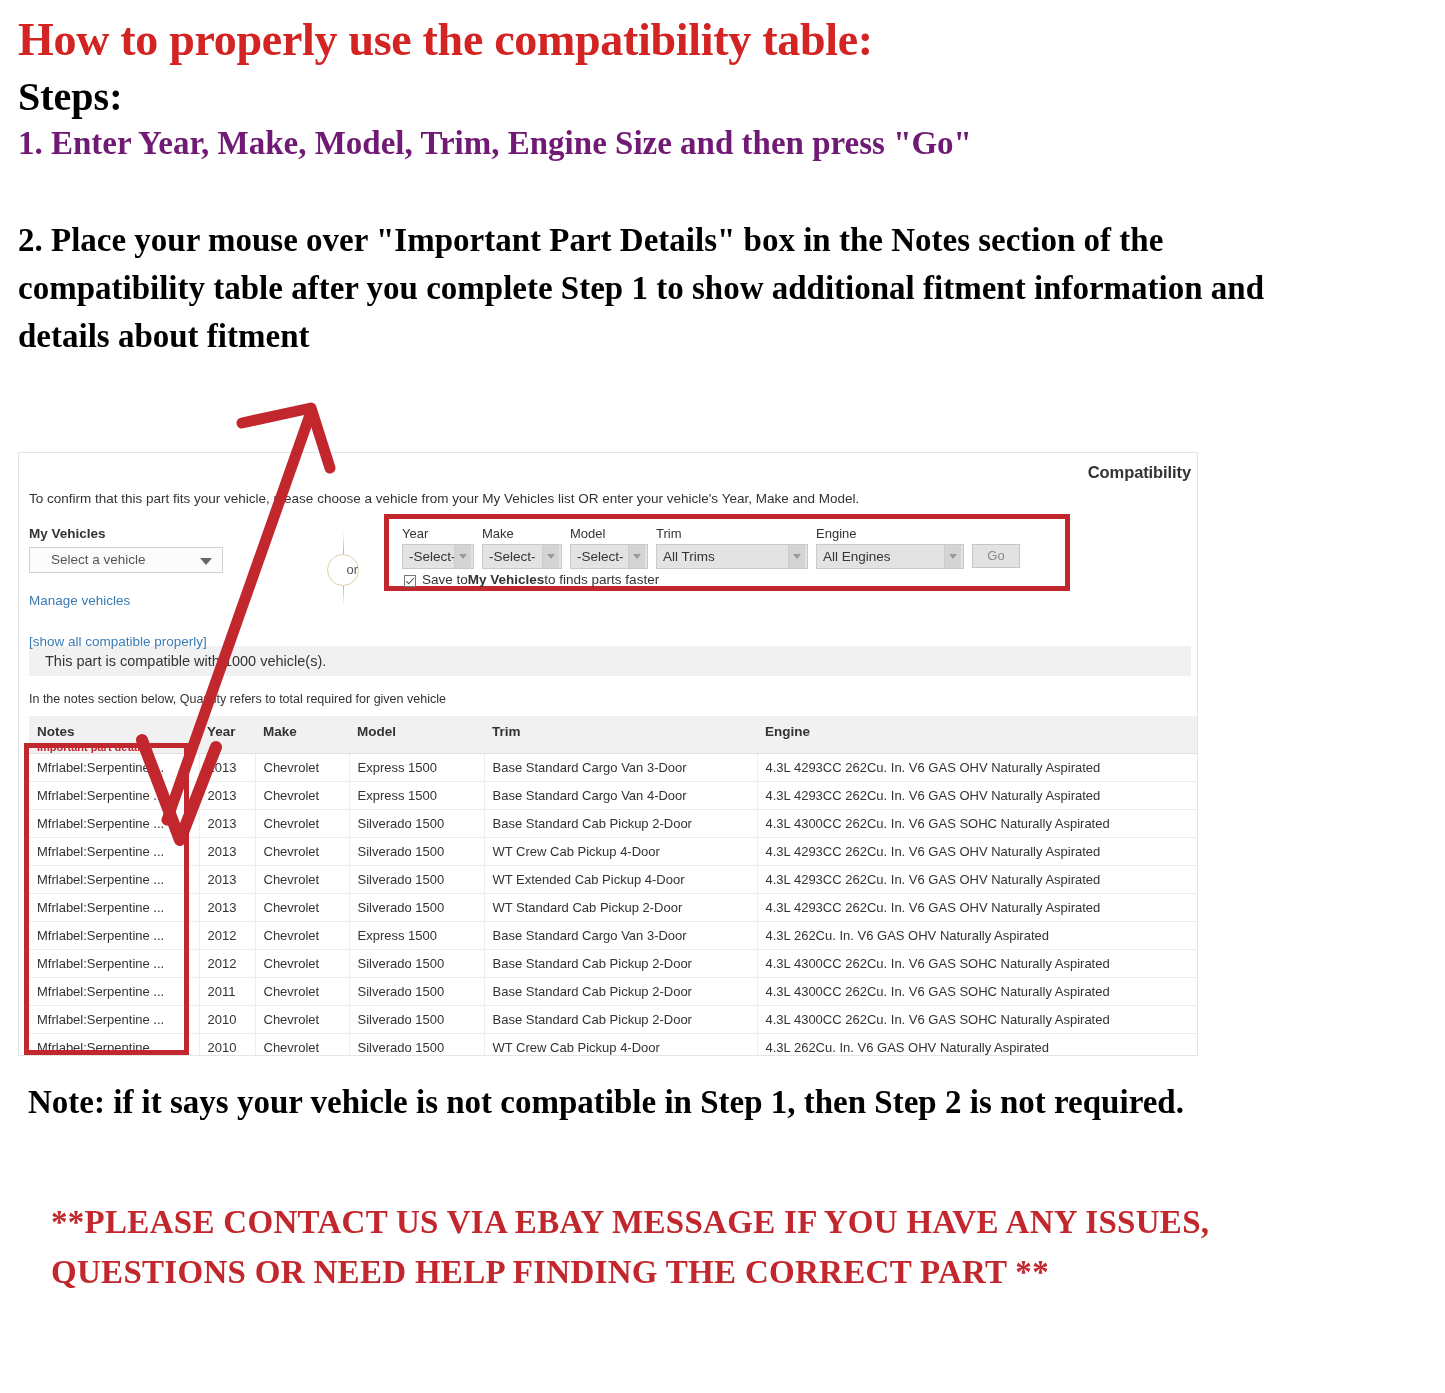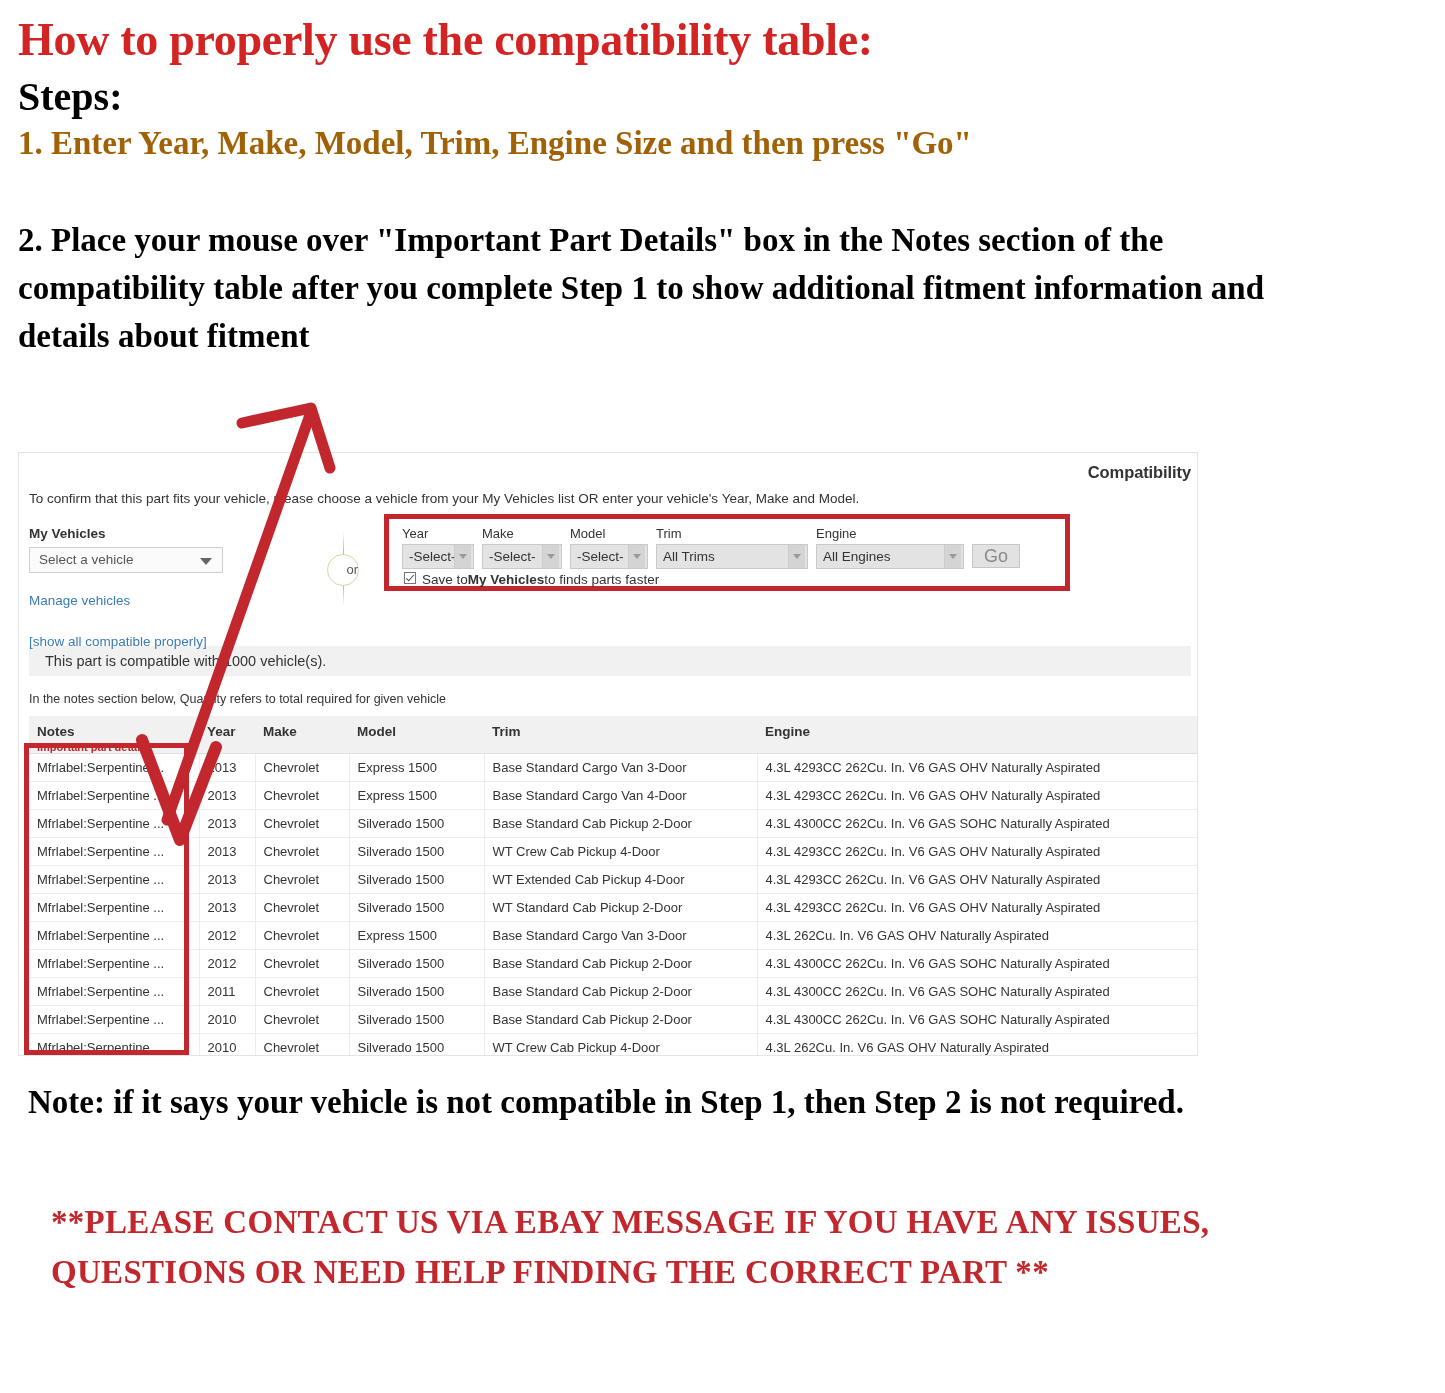"1. Enter Year, Make, Model," .hl-step1 { color: #a16207 -> #701a75 }
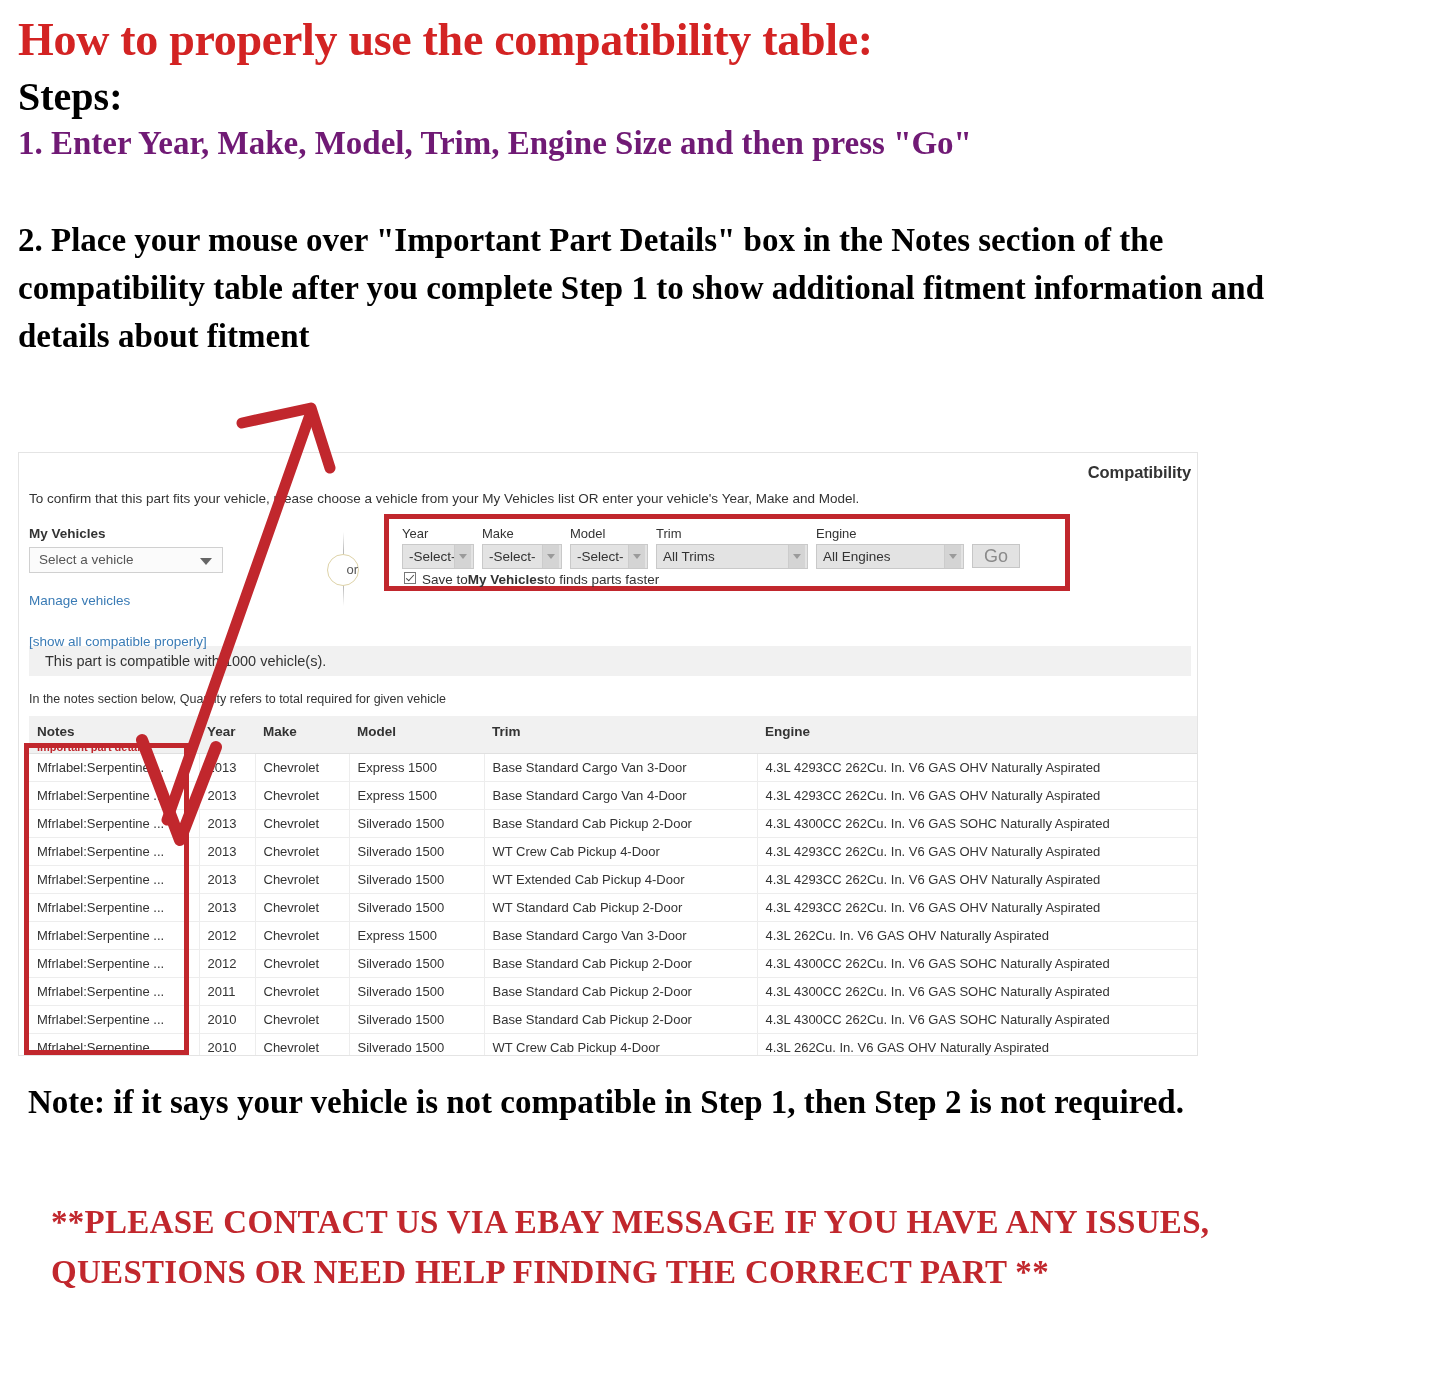"Select a vehicle" .myveh-select { padding-left: 9px -> 21px }
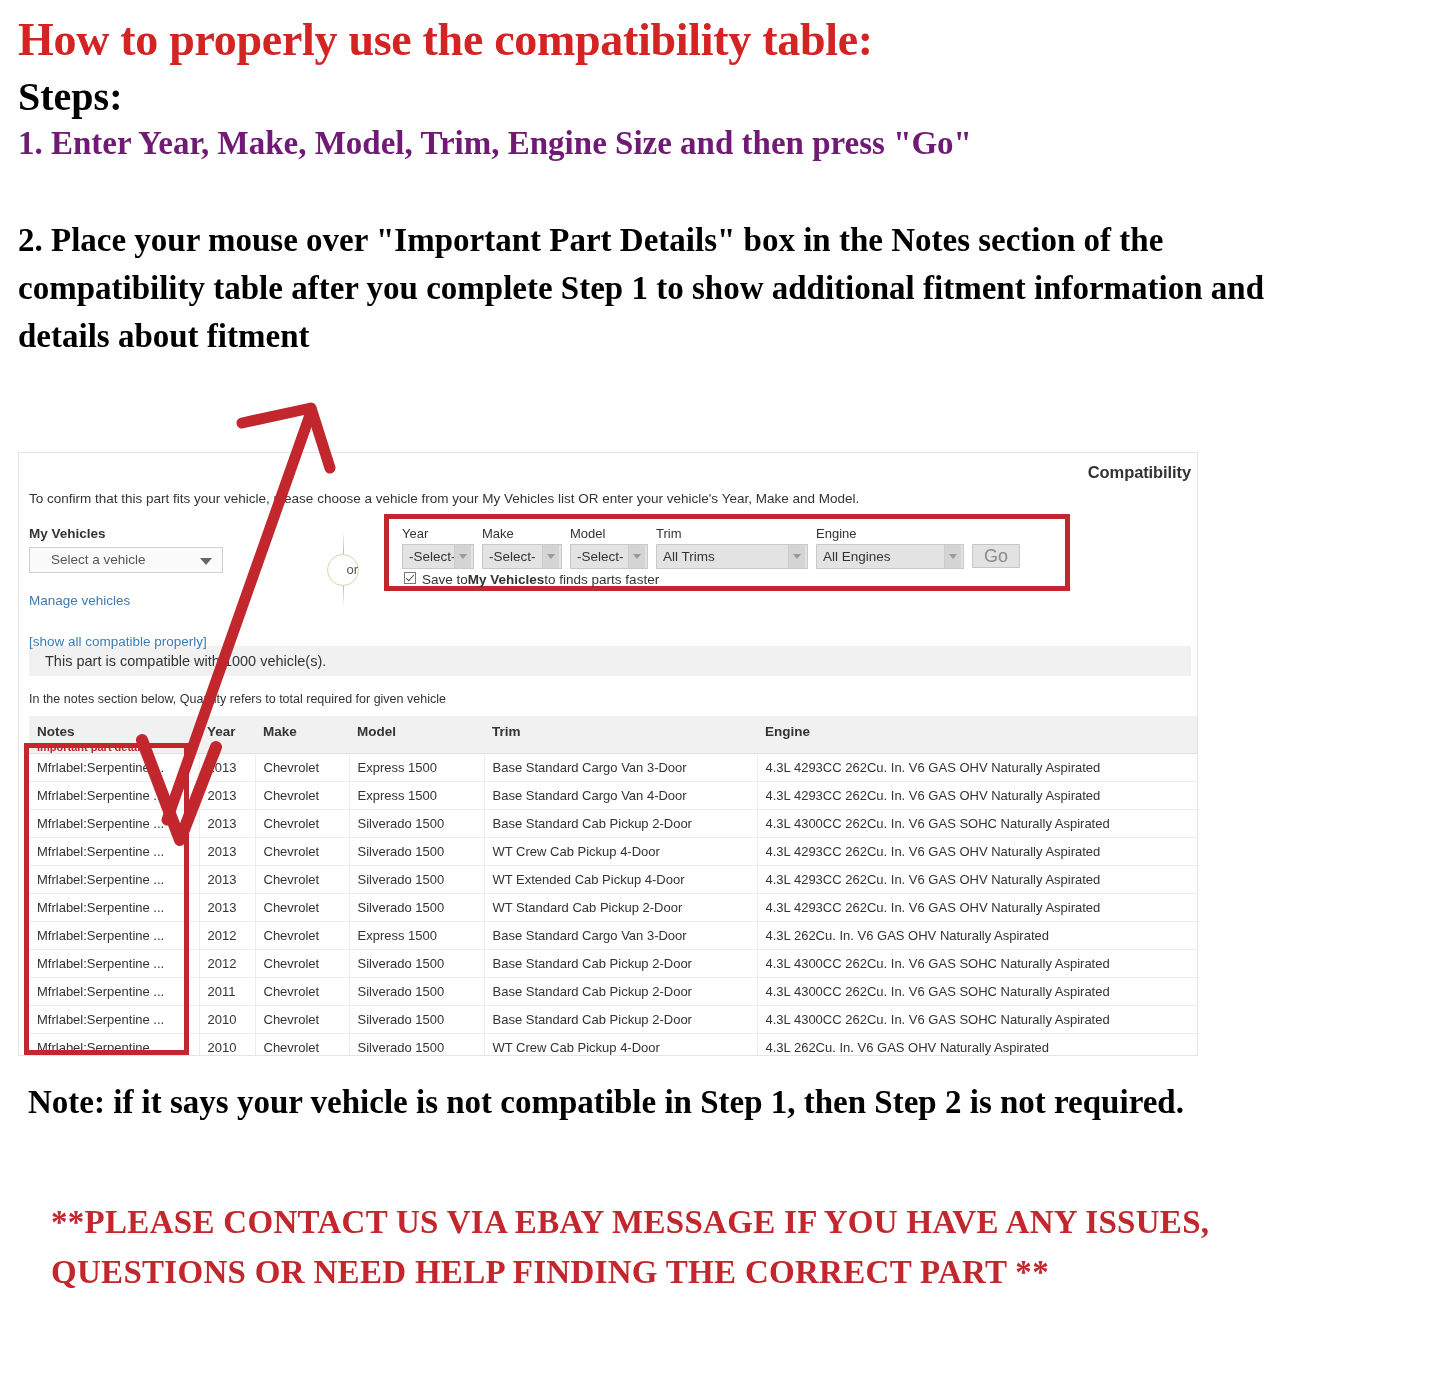"Go" .go-btn { font-size: 18px -> 13px }
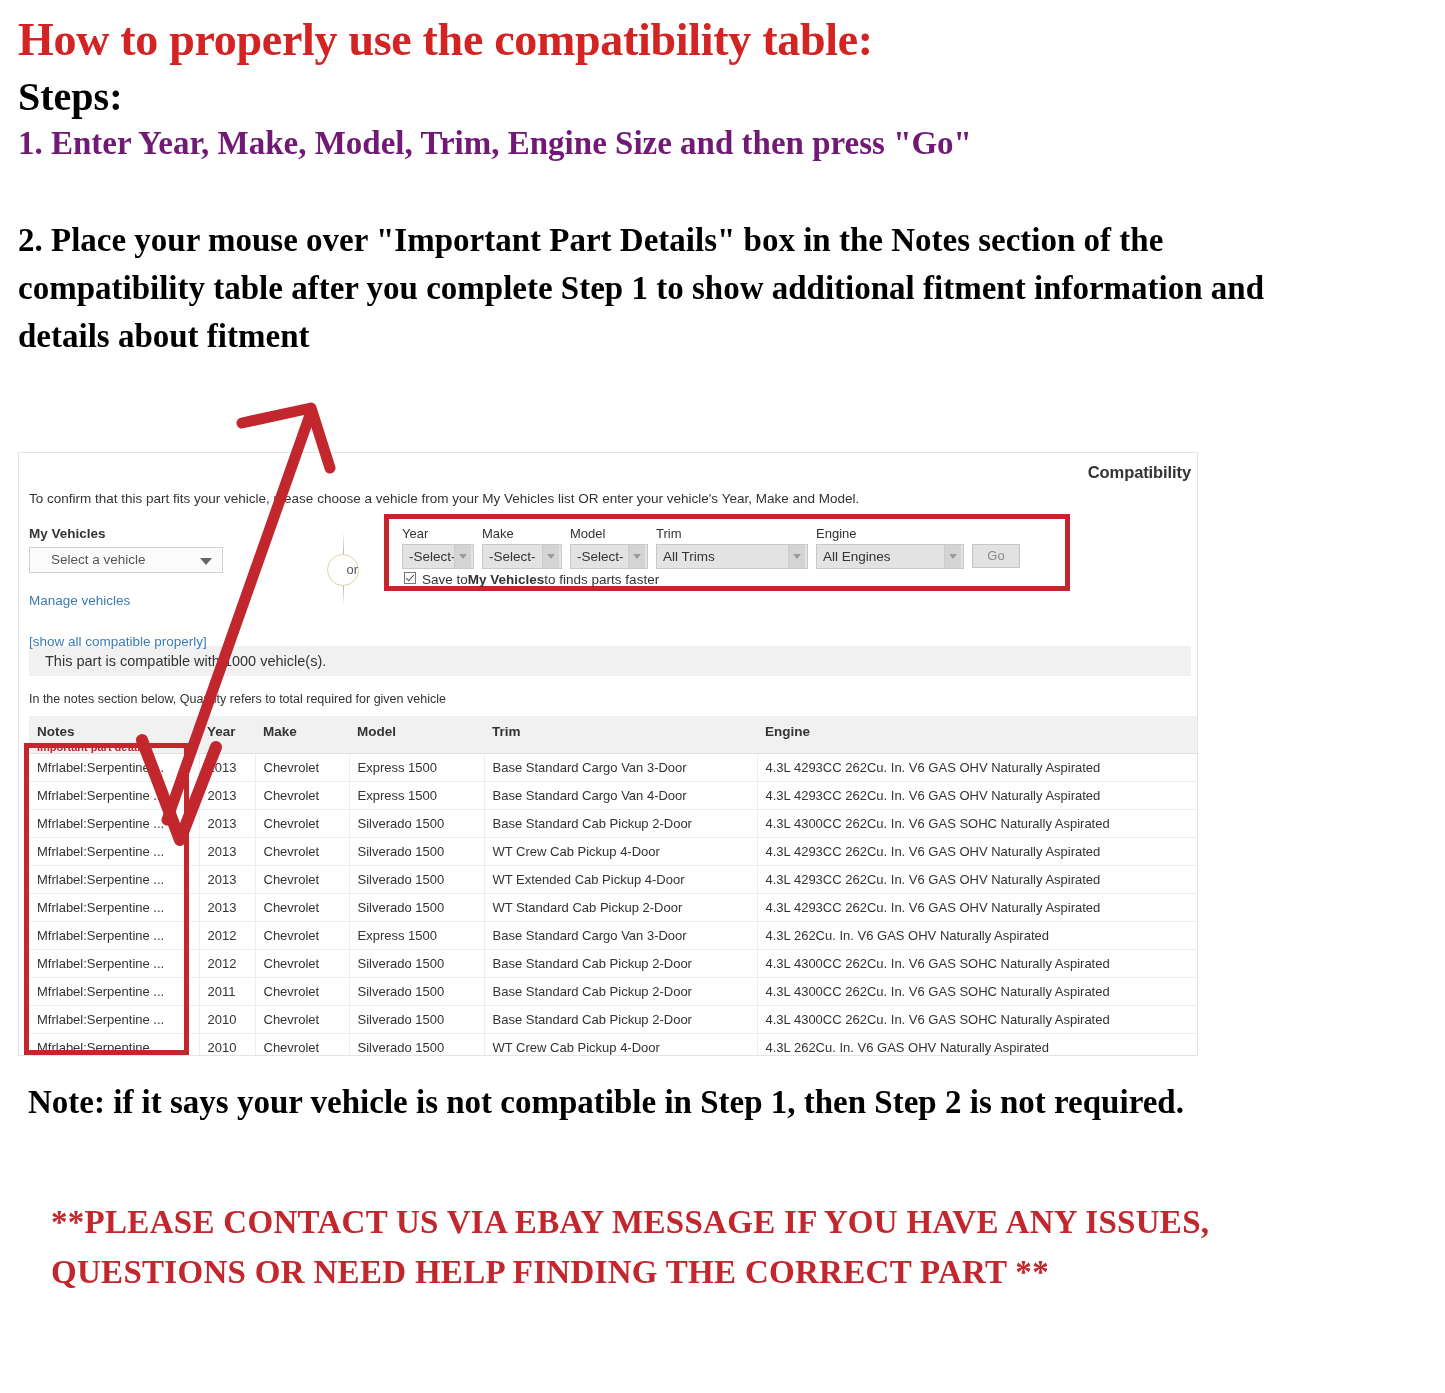"Save to" .save-row { align-items: flex-start -> flex-end }
